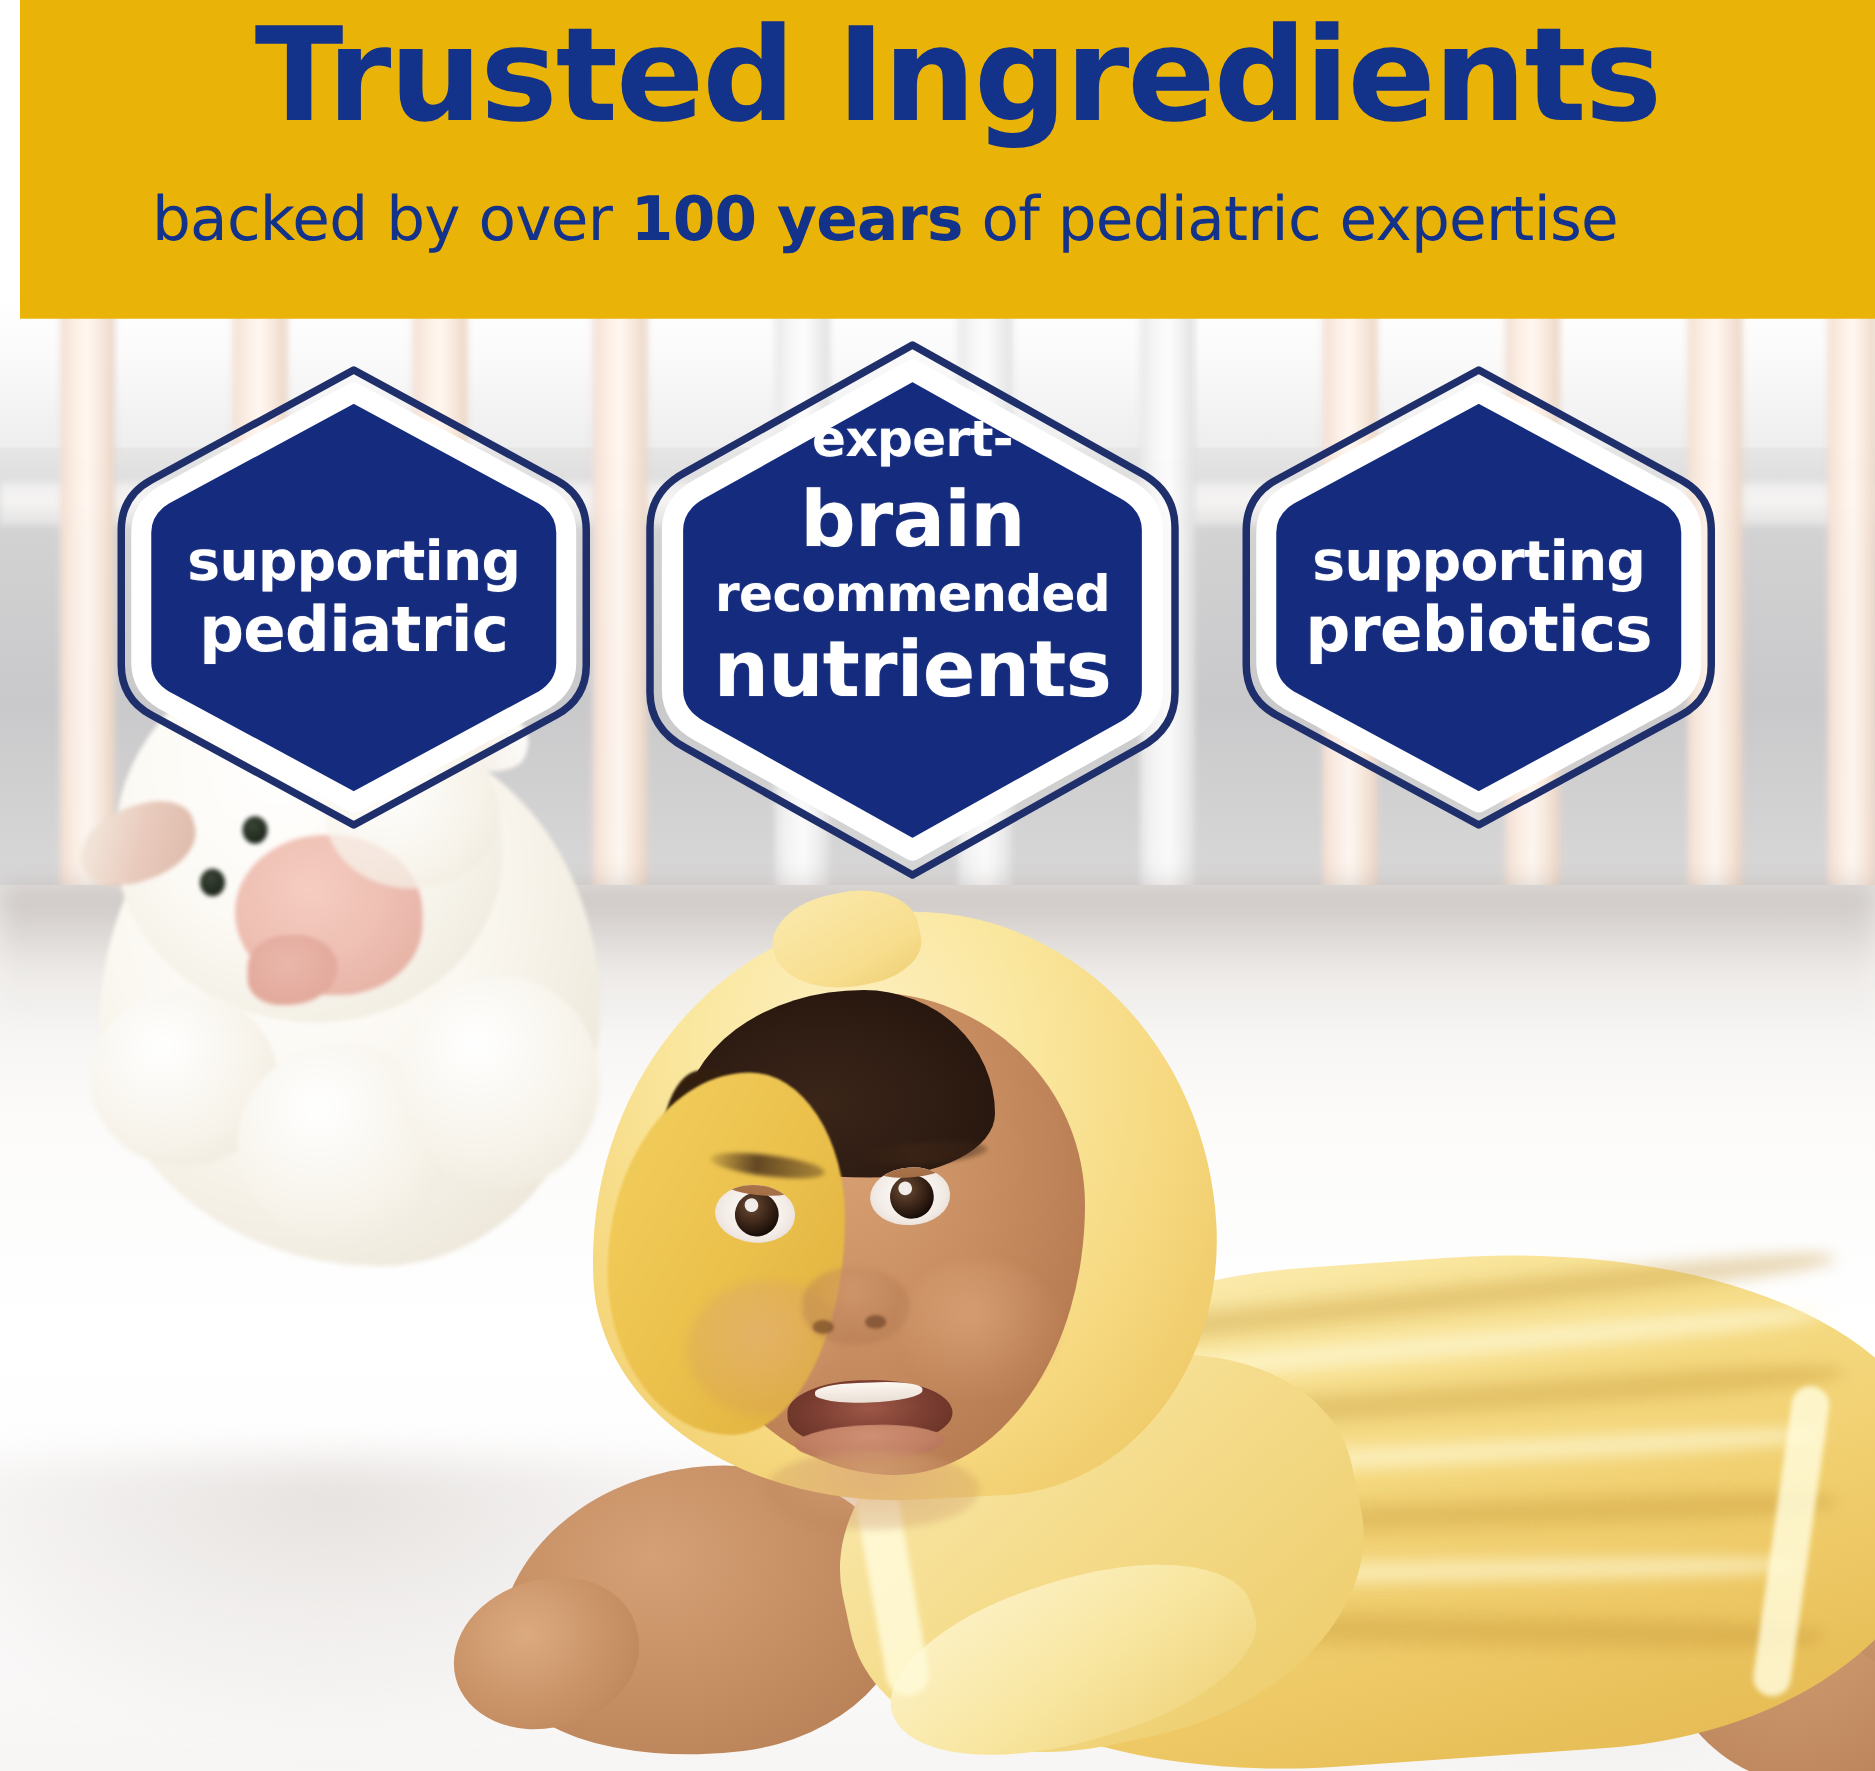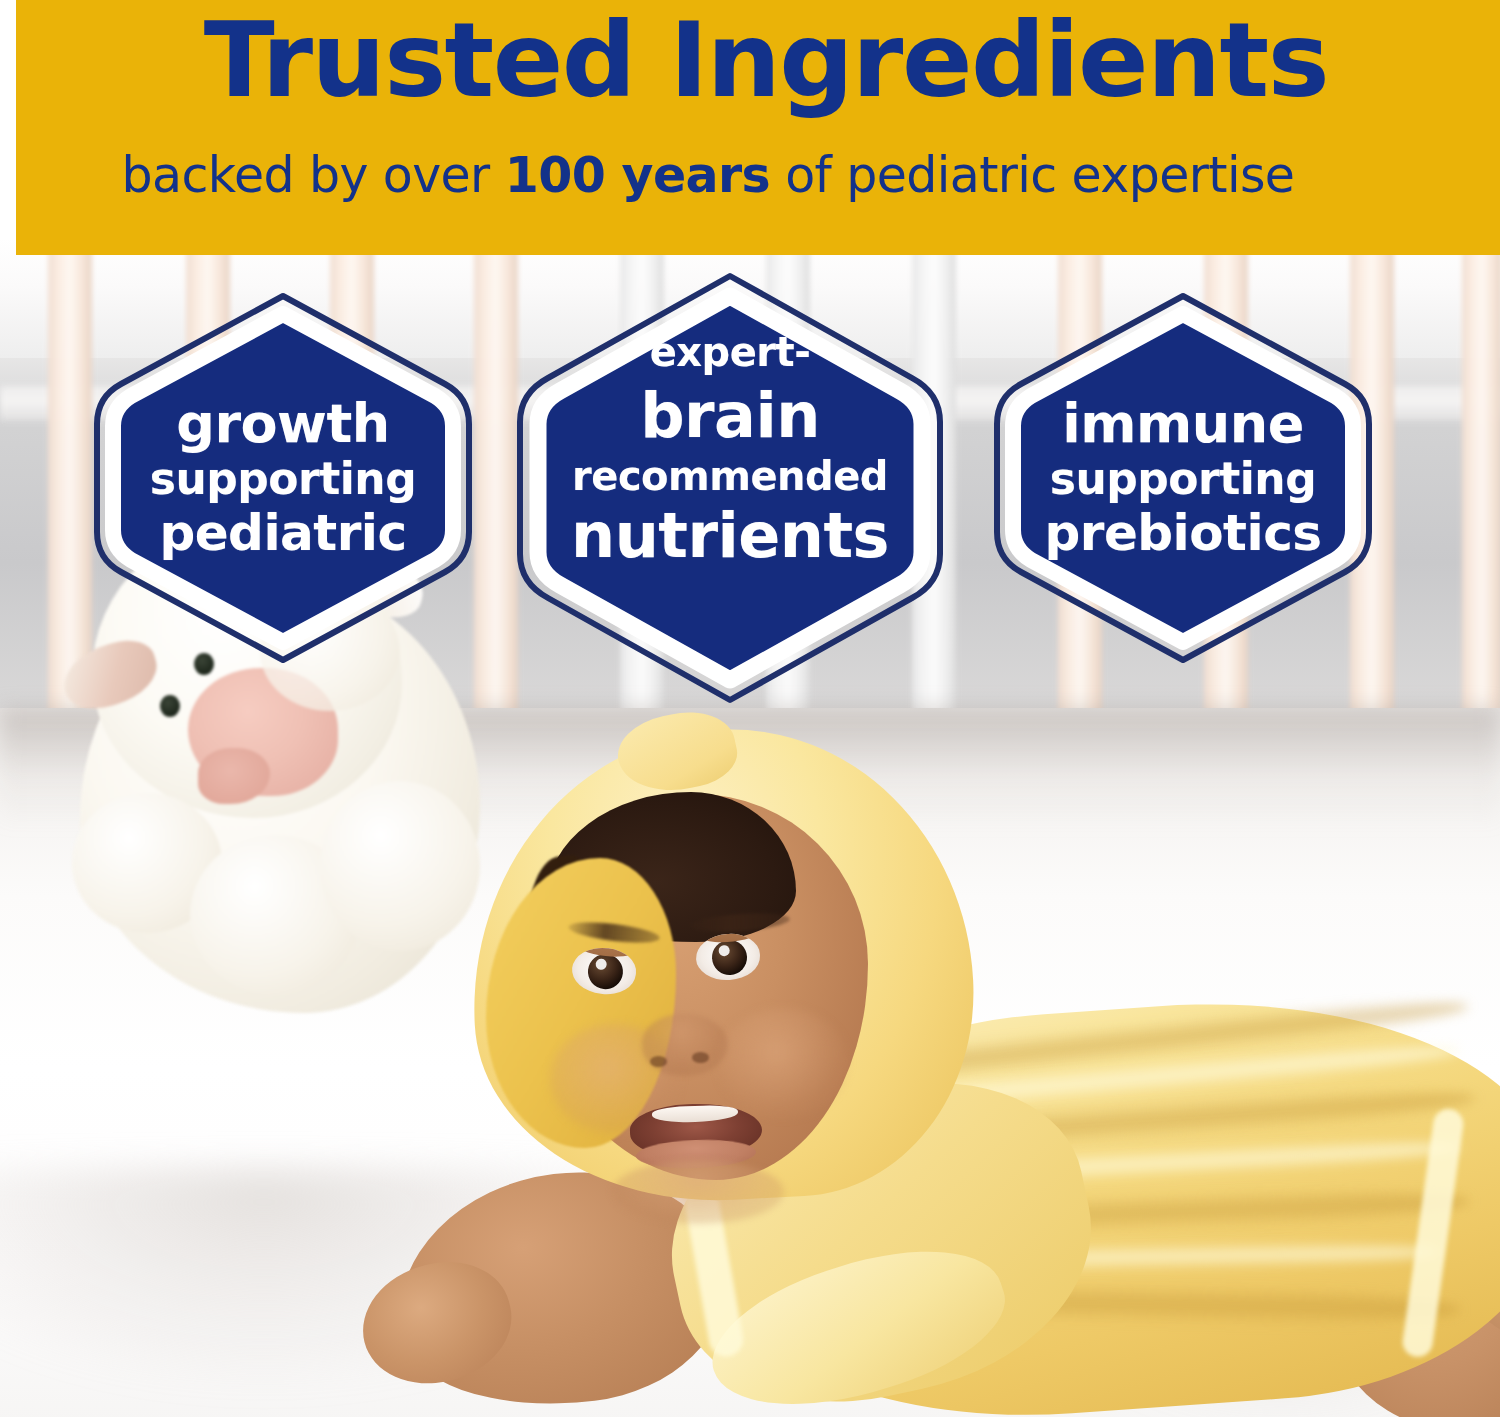"growth" span.bl { html: <span>growth</span> -> none }
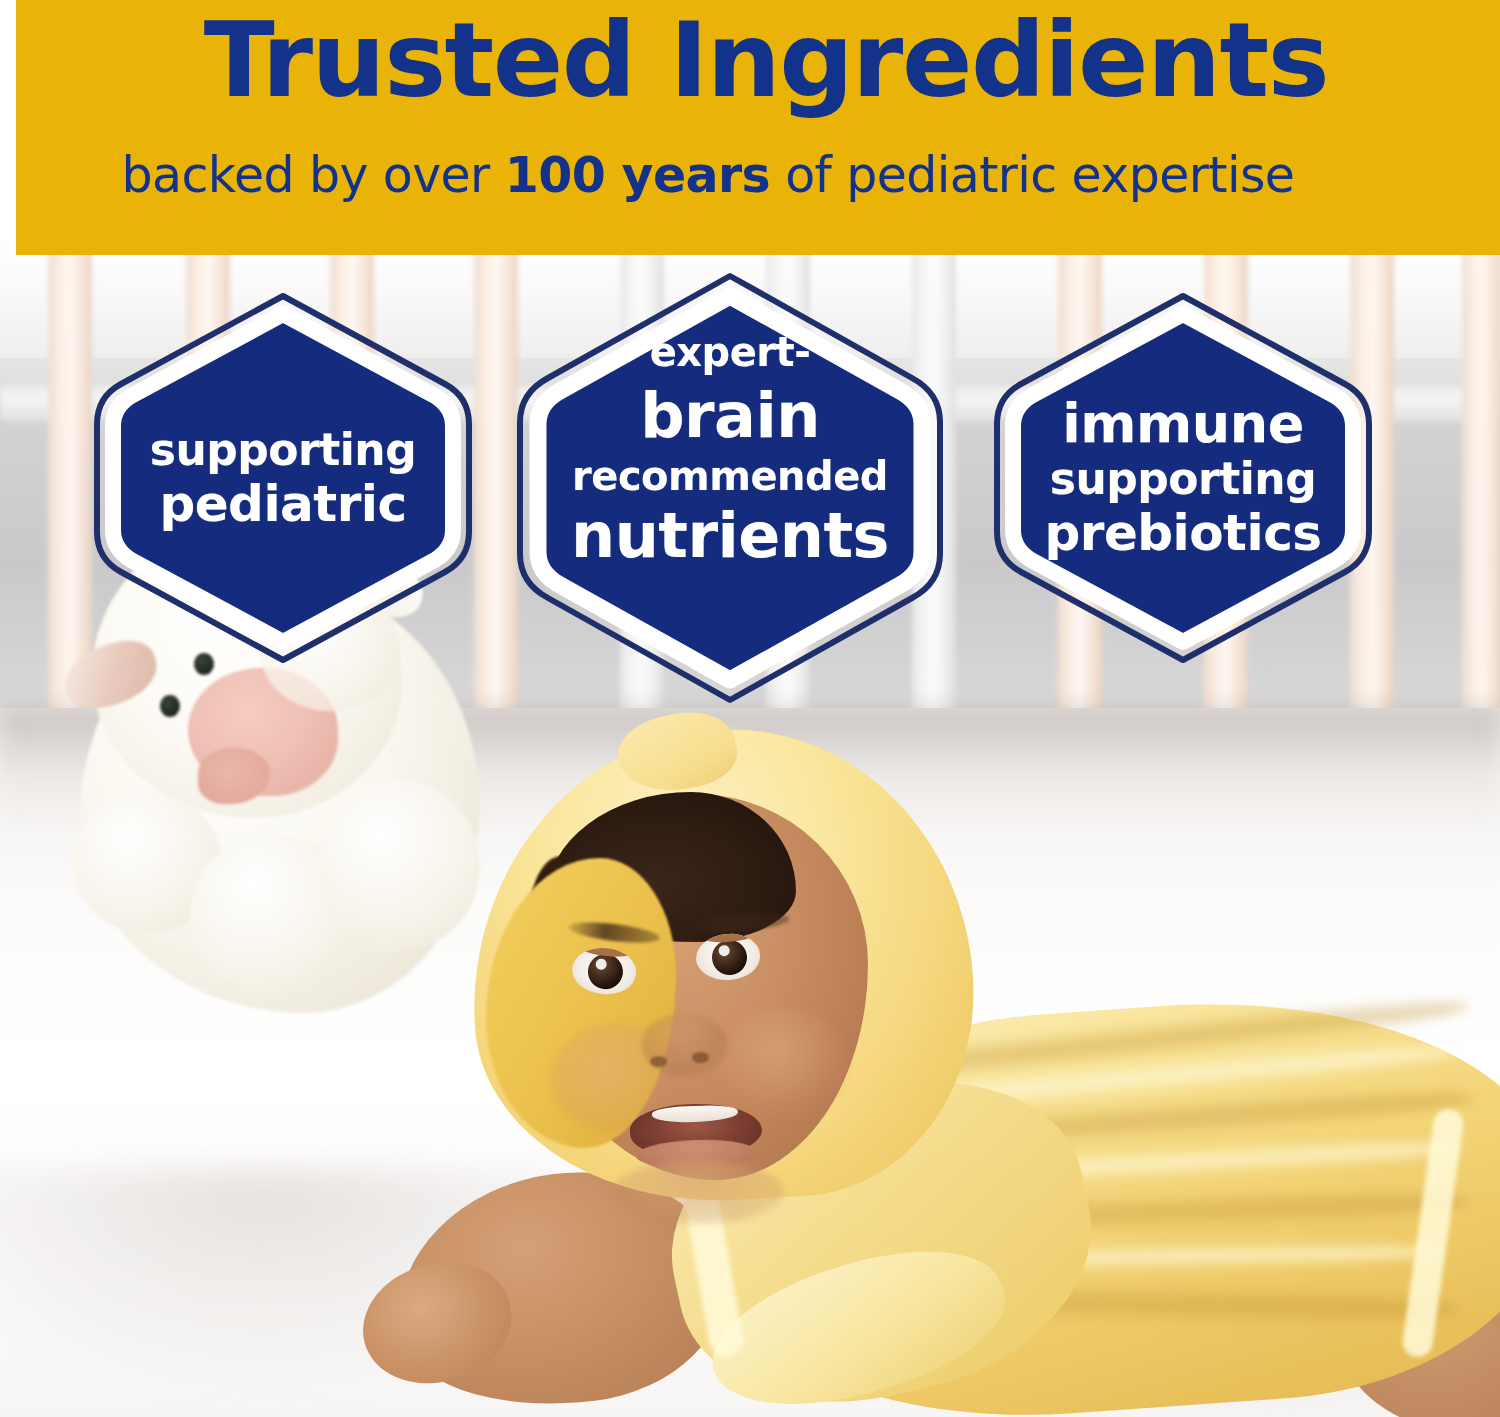"immune" span.bl { html: <span>immune</span> -> none }
